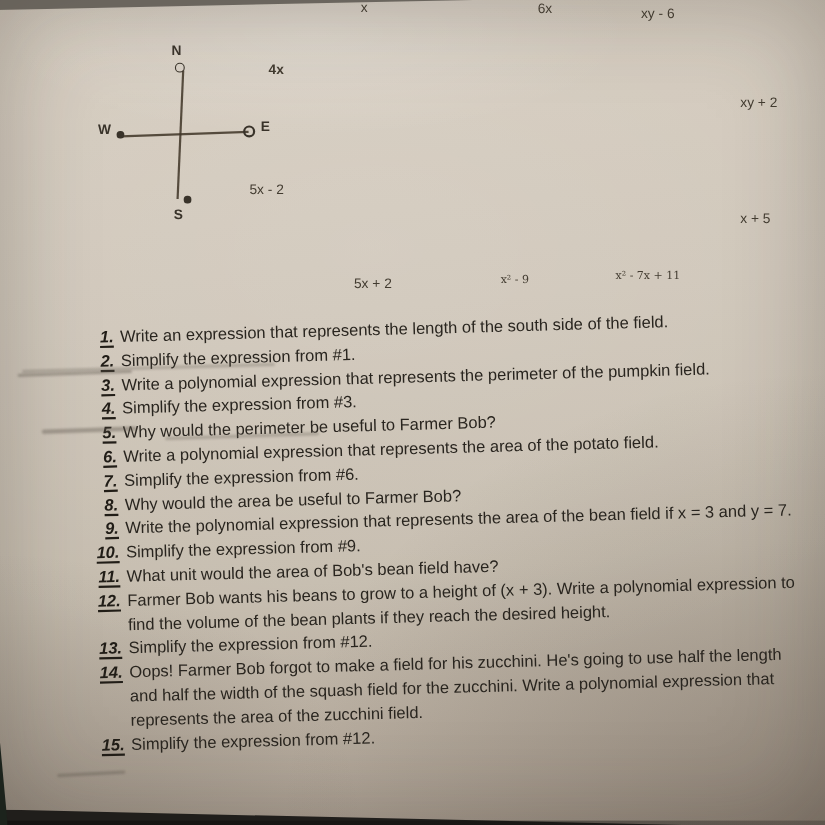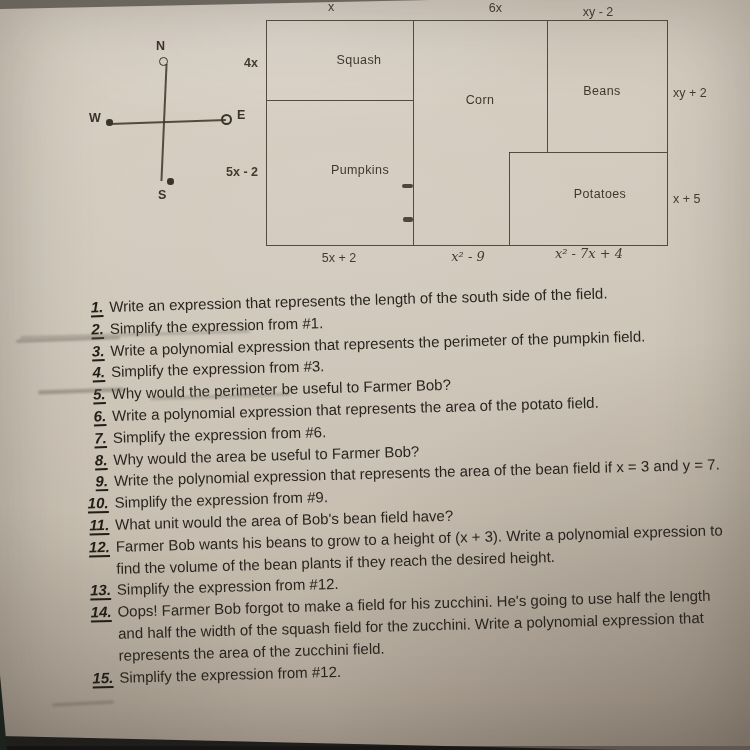"xy - 2" span.dim { text: 2 -> 6 }
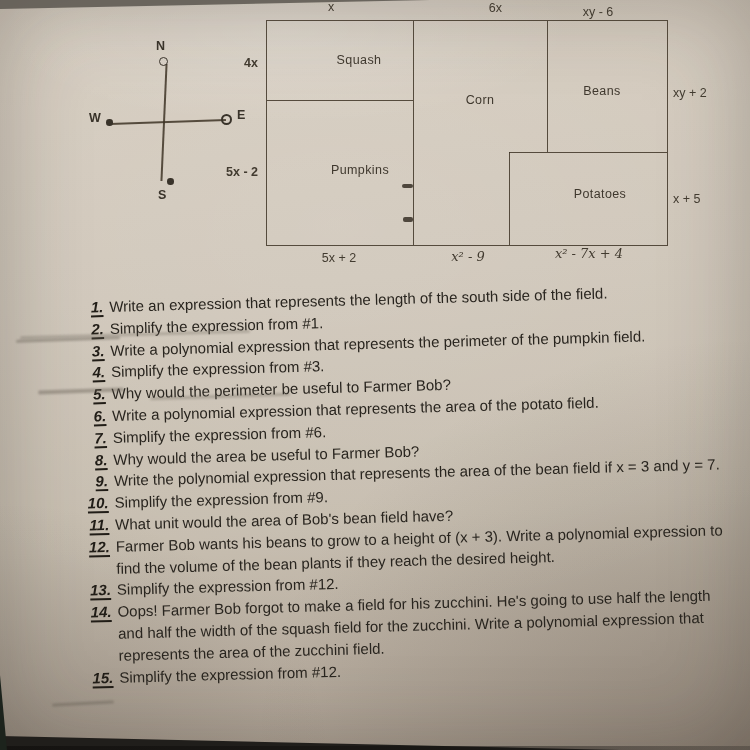"Squash" div { html: <div> <div></div> <div></div> <div></div> <div></div> <div></div> <div></div> <div></div> <span>Squash</span> <span>Pumpkins</span> <span>Corn</span> <span>Beans</span> <span>Potatoes</span> </div> -> none }
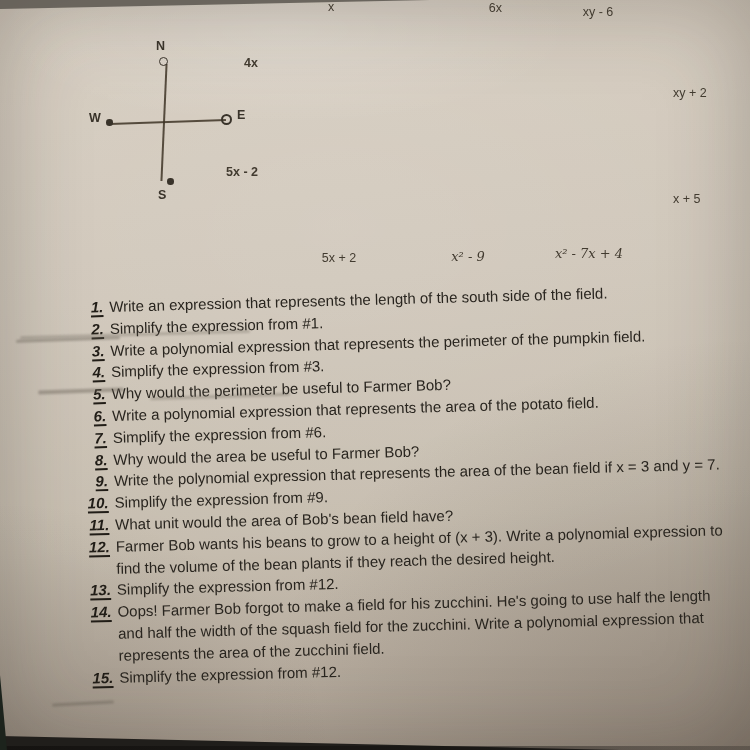"5x - 2" #d-left-pumpkins { font-weight: bold -> none }
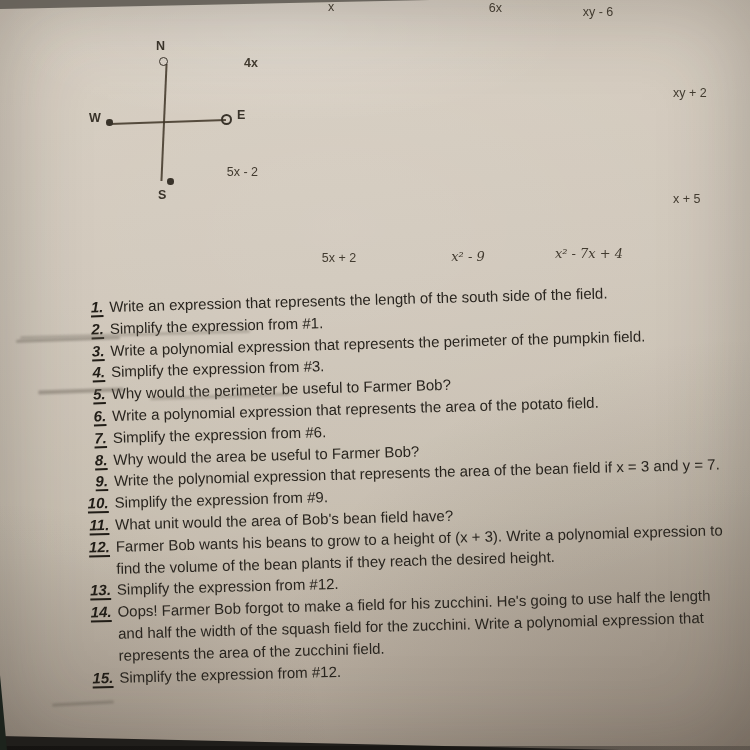"x² - 9" .math { font-size: 13px -> 10px; font-style: italic -> none }
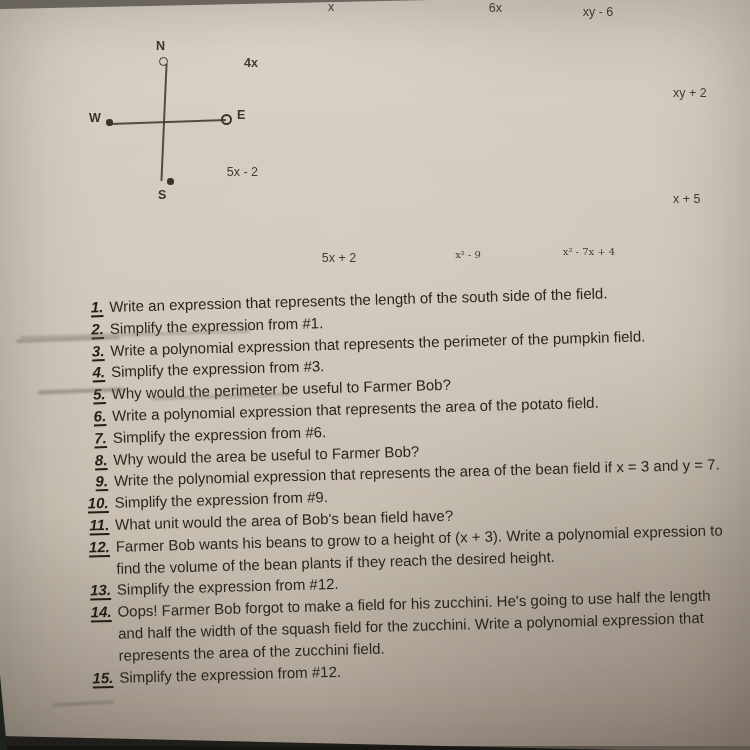"x² - 7x + 4" span.dim { text: 4 -> 11 }
